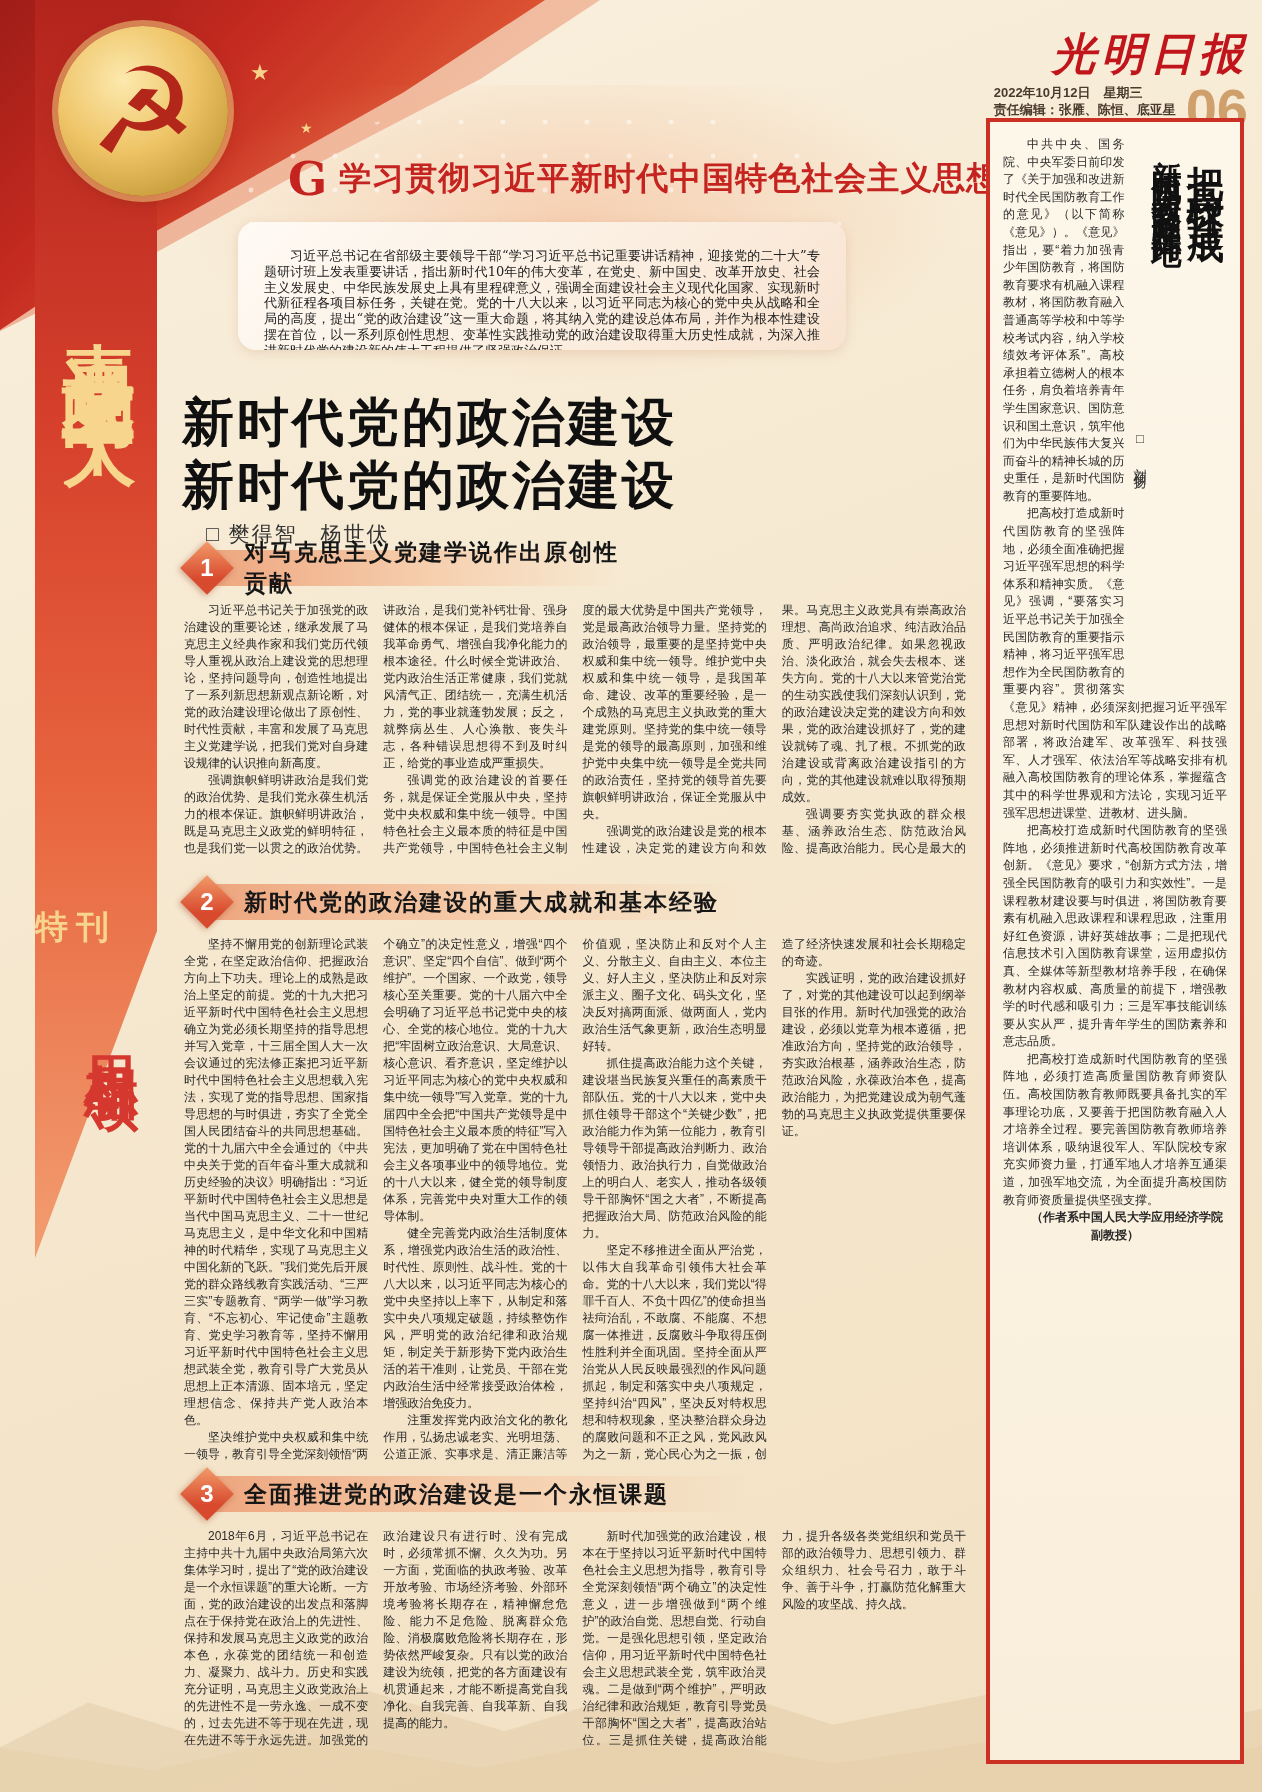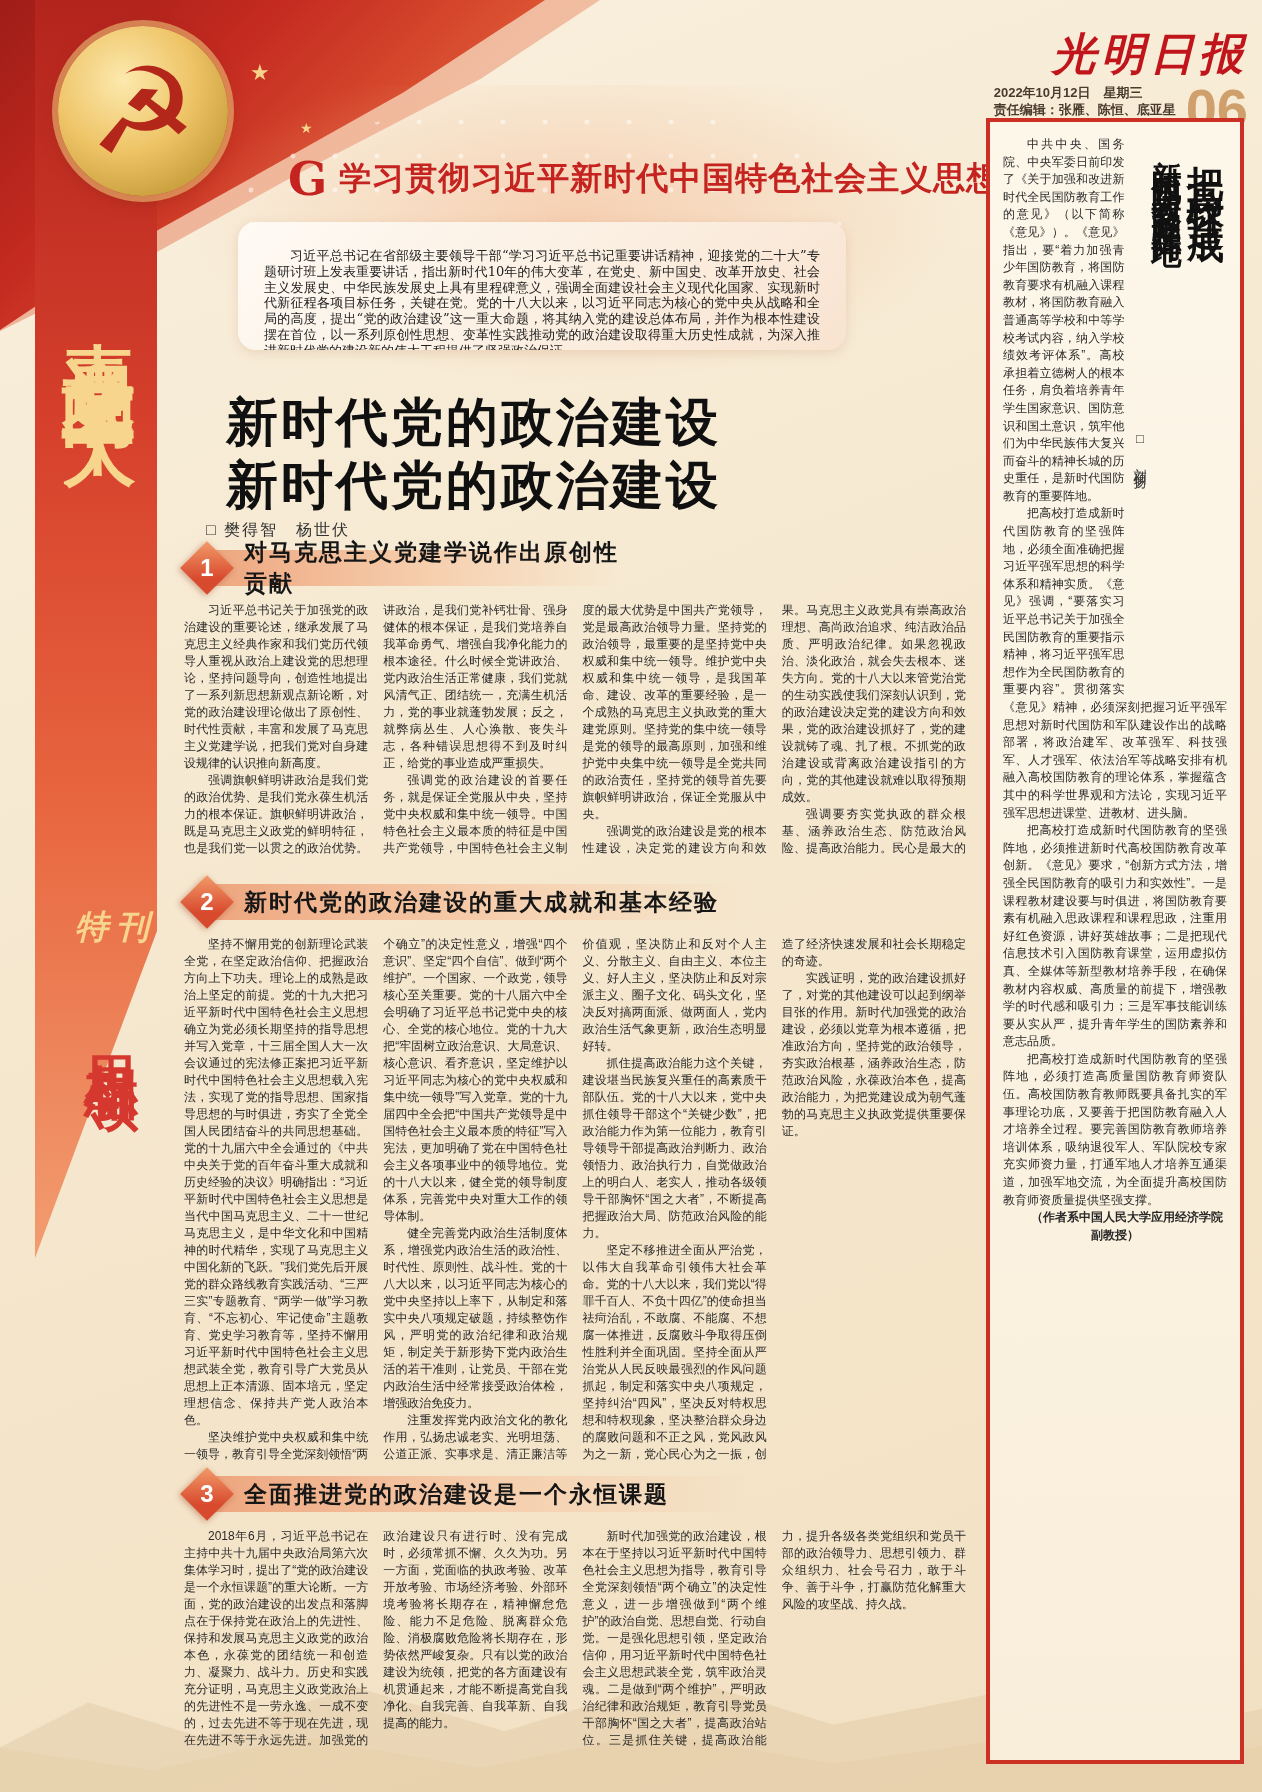"新时代党的政治建设" .headline { margin-left: 44px -> none }
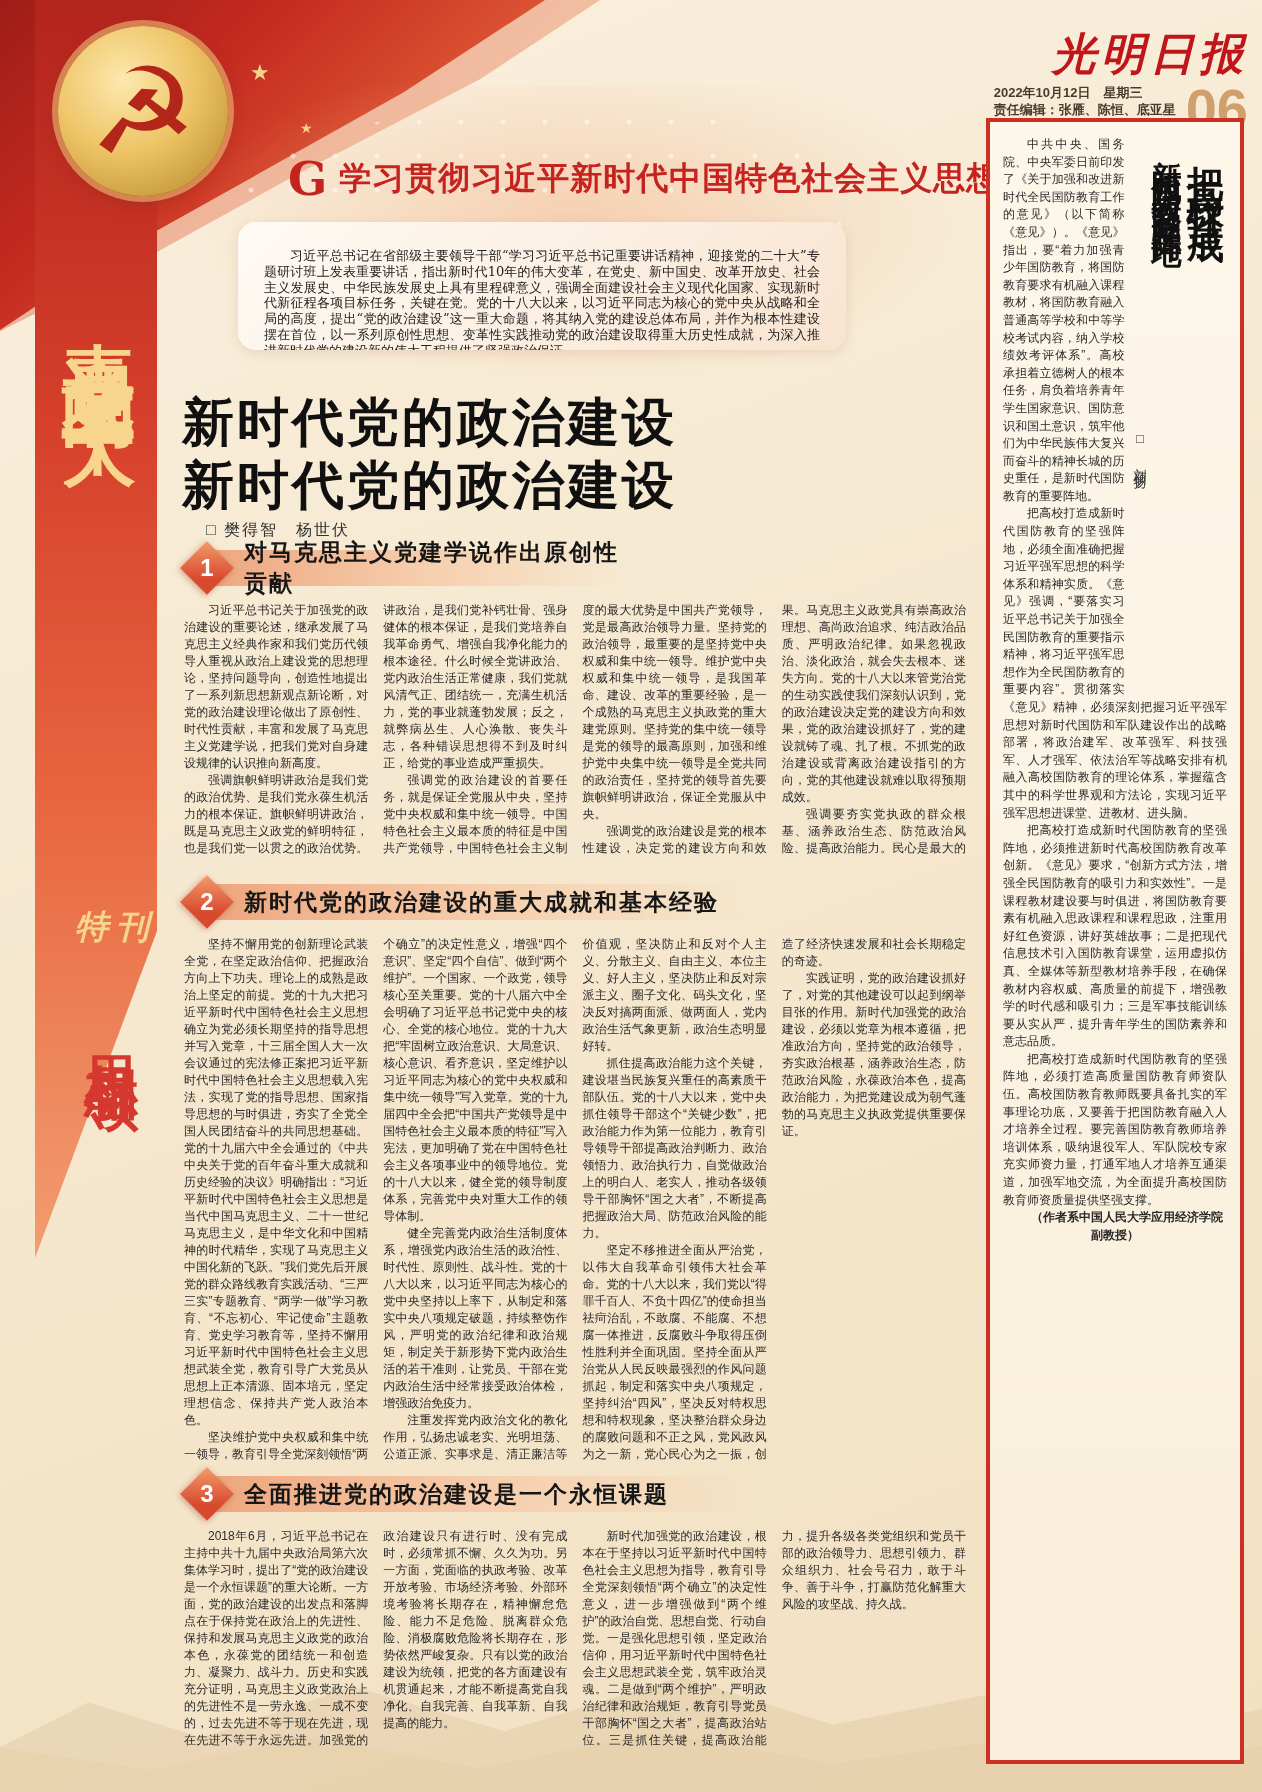"□ 樊得智 杨世伏" .byline { font-size: 16px -> 21px }
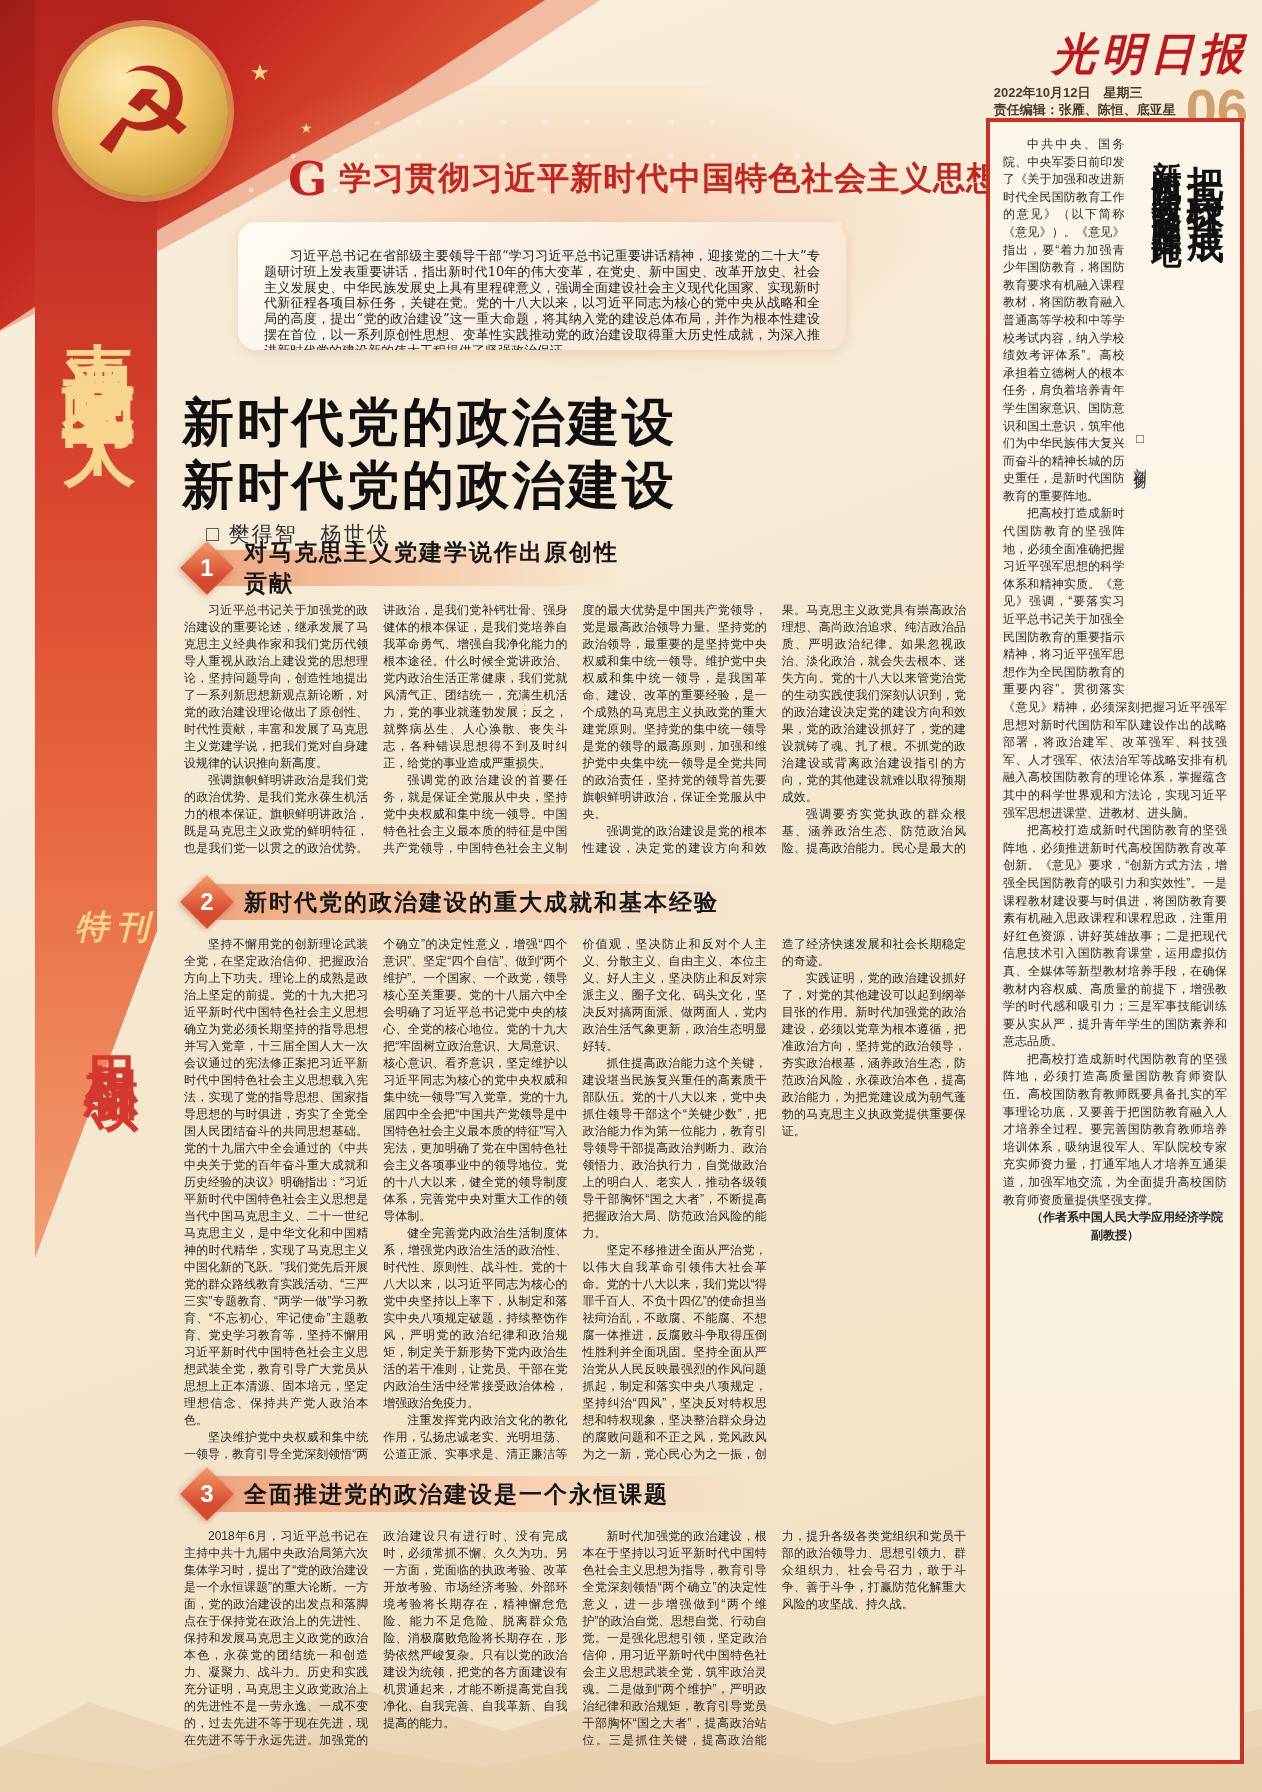"特刊" .ribbon-sub { font-style: italic -> none; text-align: right -> left }
